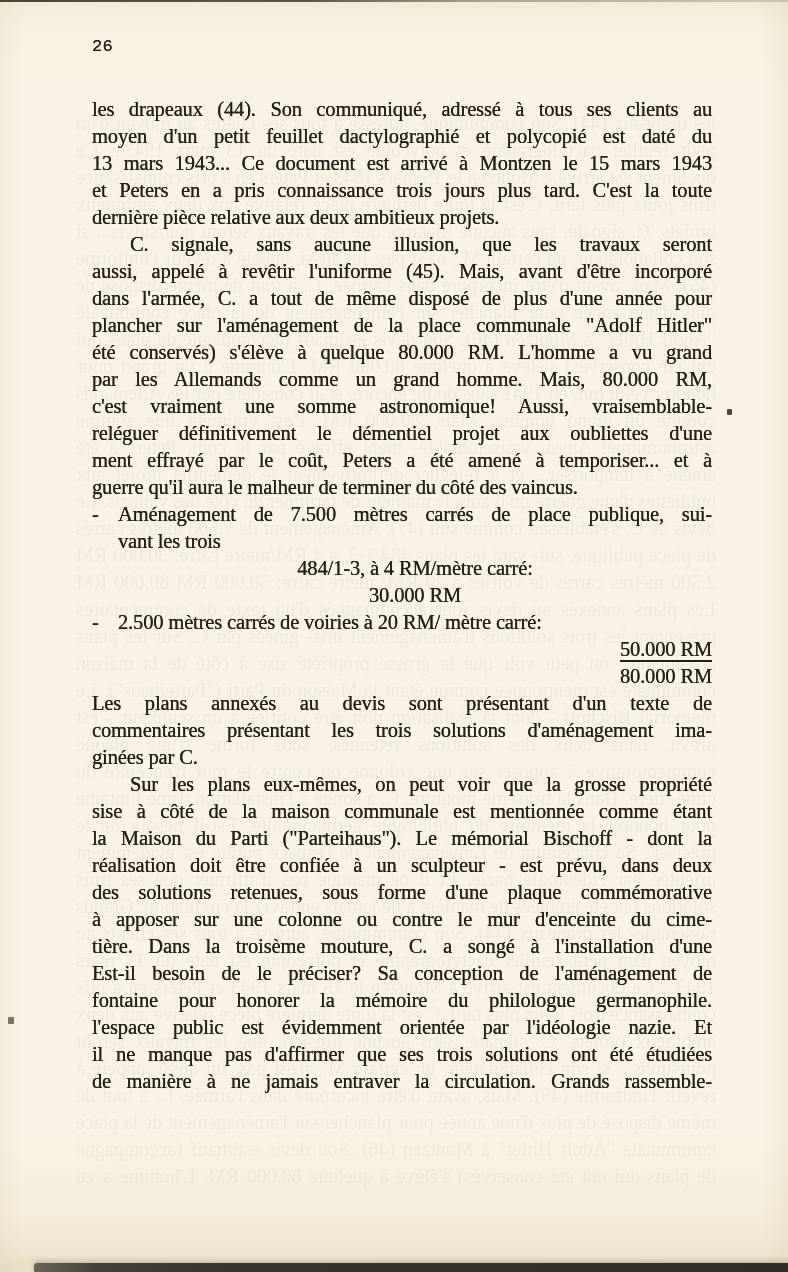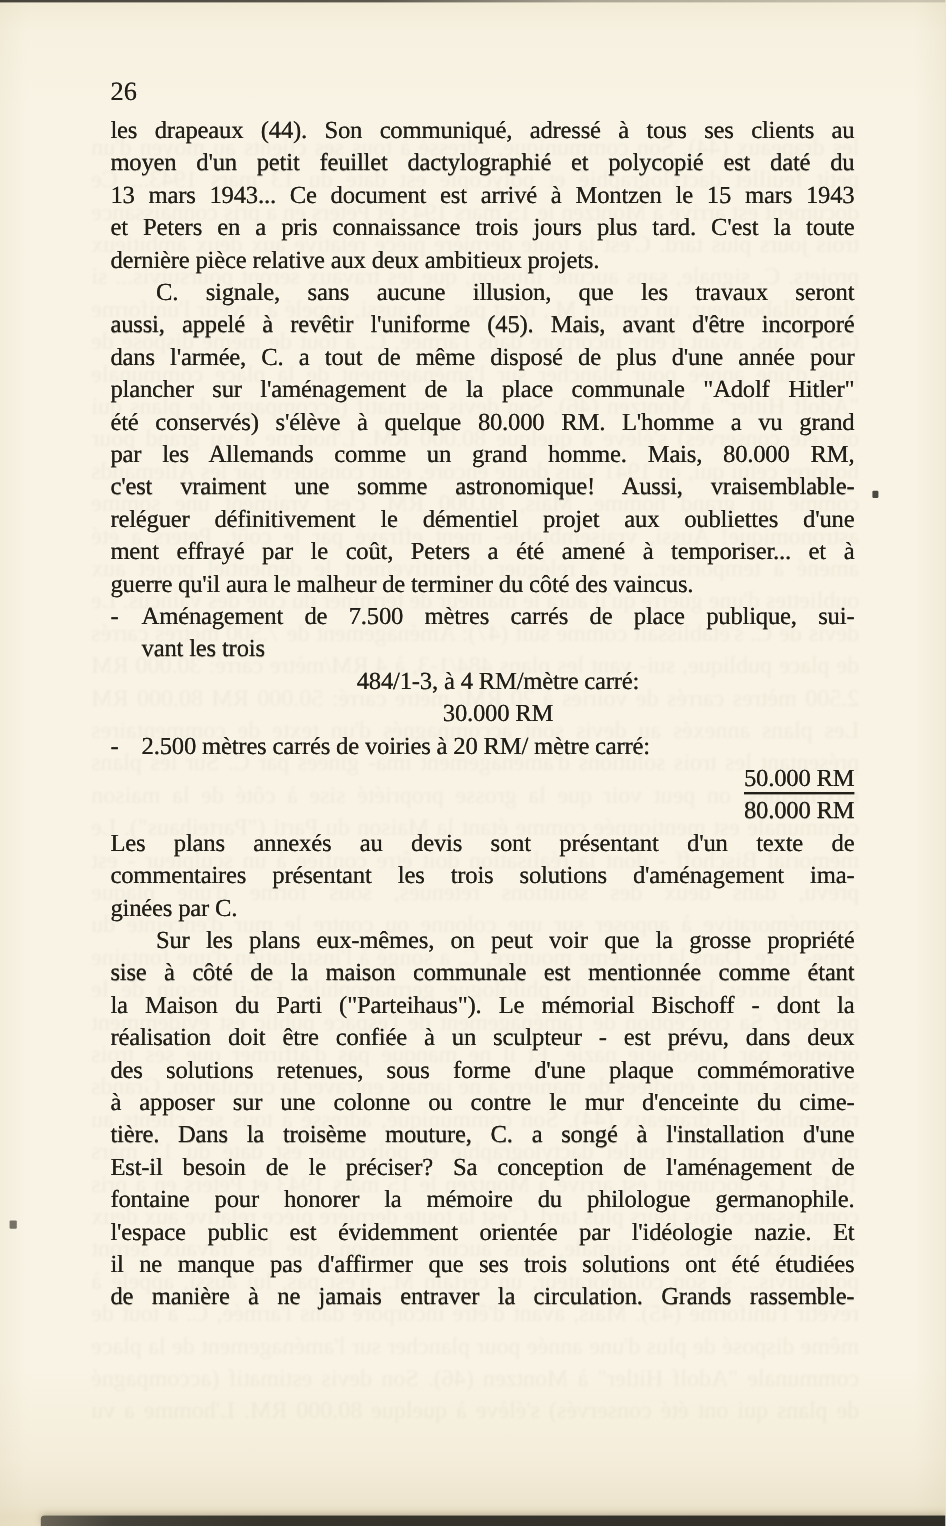"26" .page-number { font-family: none -> Liberation Mono, monospace; font-size: 22px -> 17px; top: 63px -> 37px }
